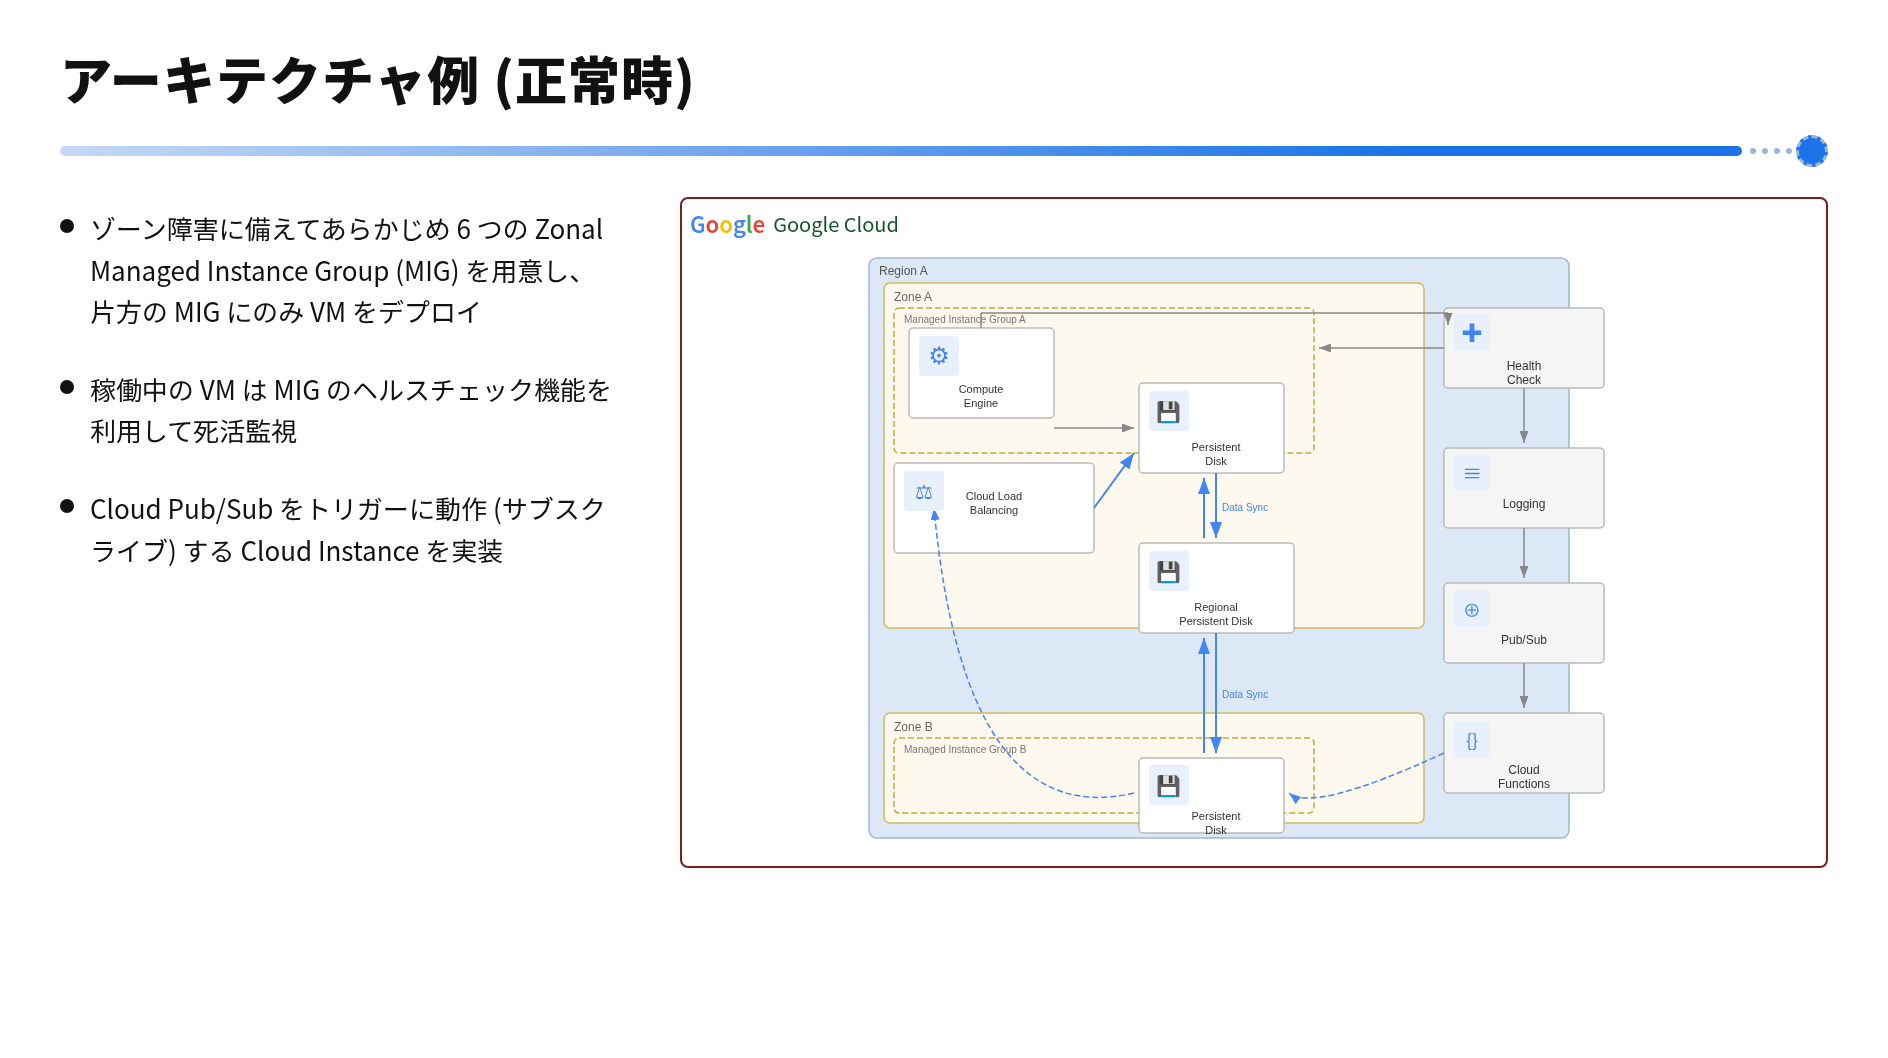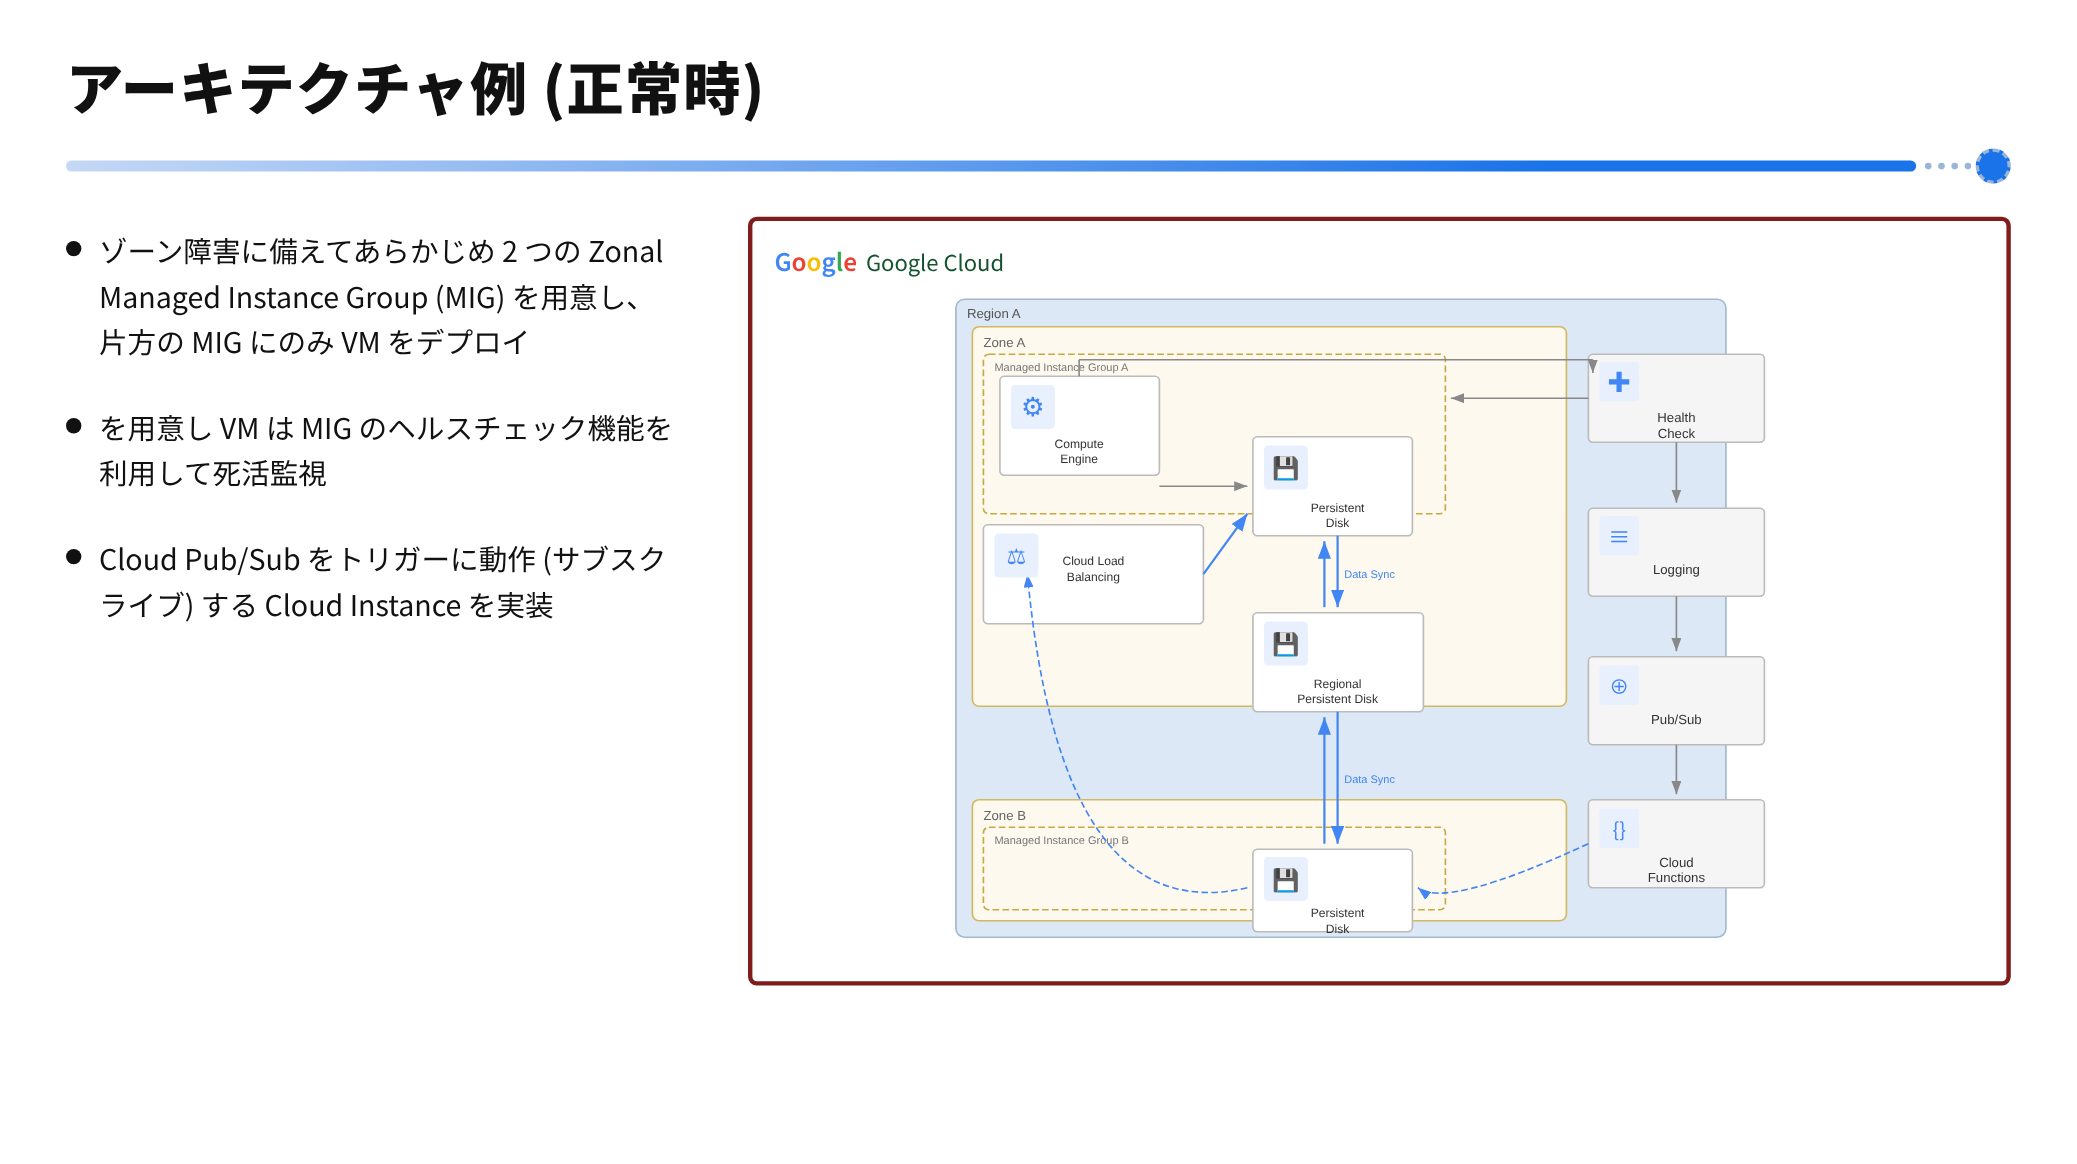"ゾーン障害に備えてあらかじめ 2 つの Zonal Managed" div.bullet-text { text: 2 -> 6 }
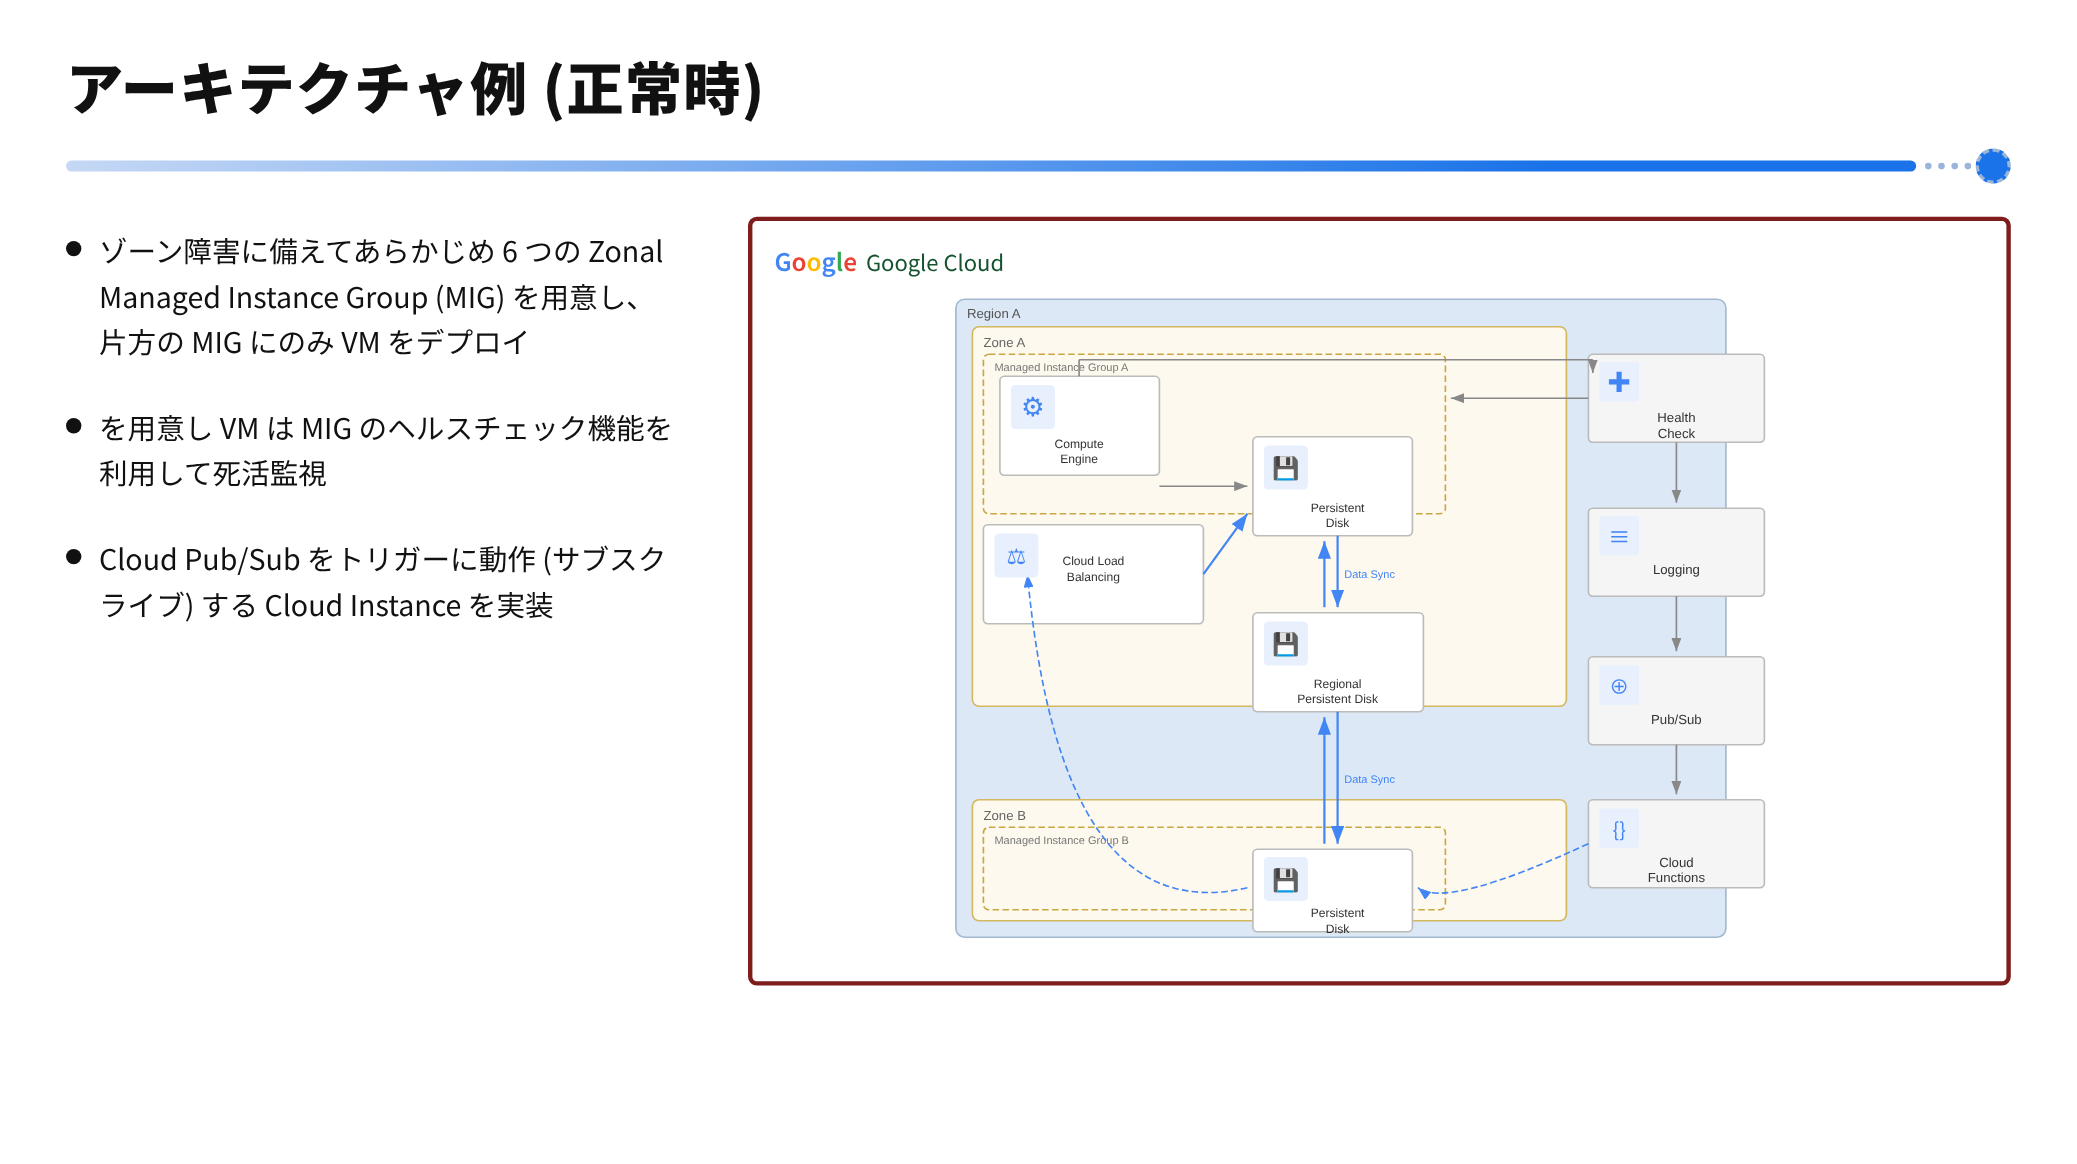"Google" .diagram-container { border: 4px solid #7f1d1d -> 2px solid #7f1d1d; padding: 20px -> 8px }
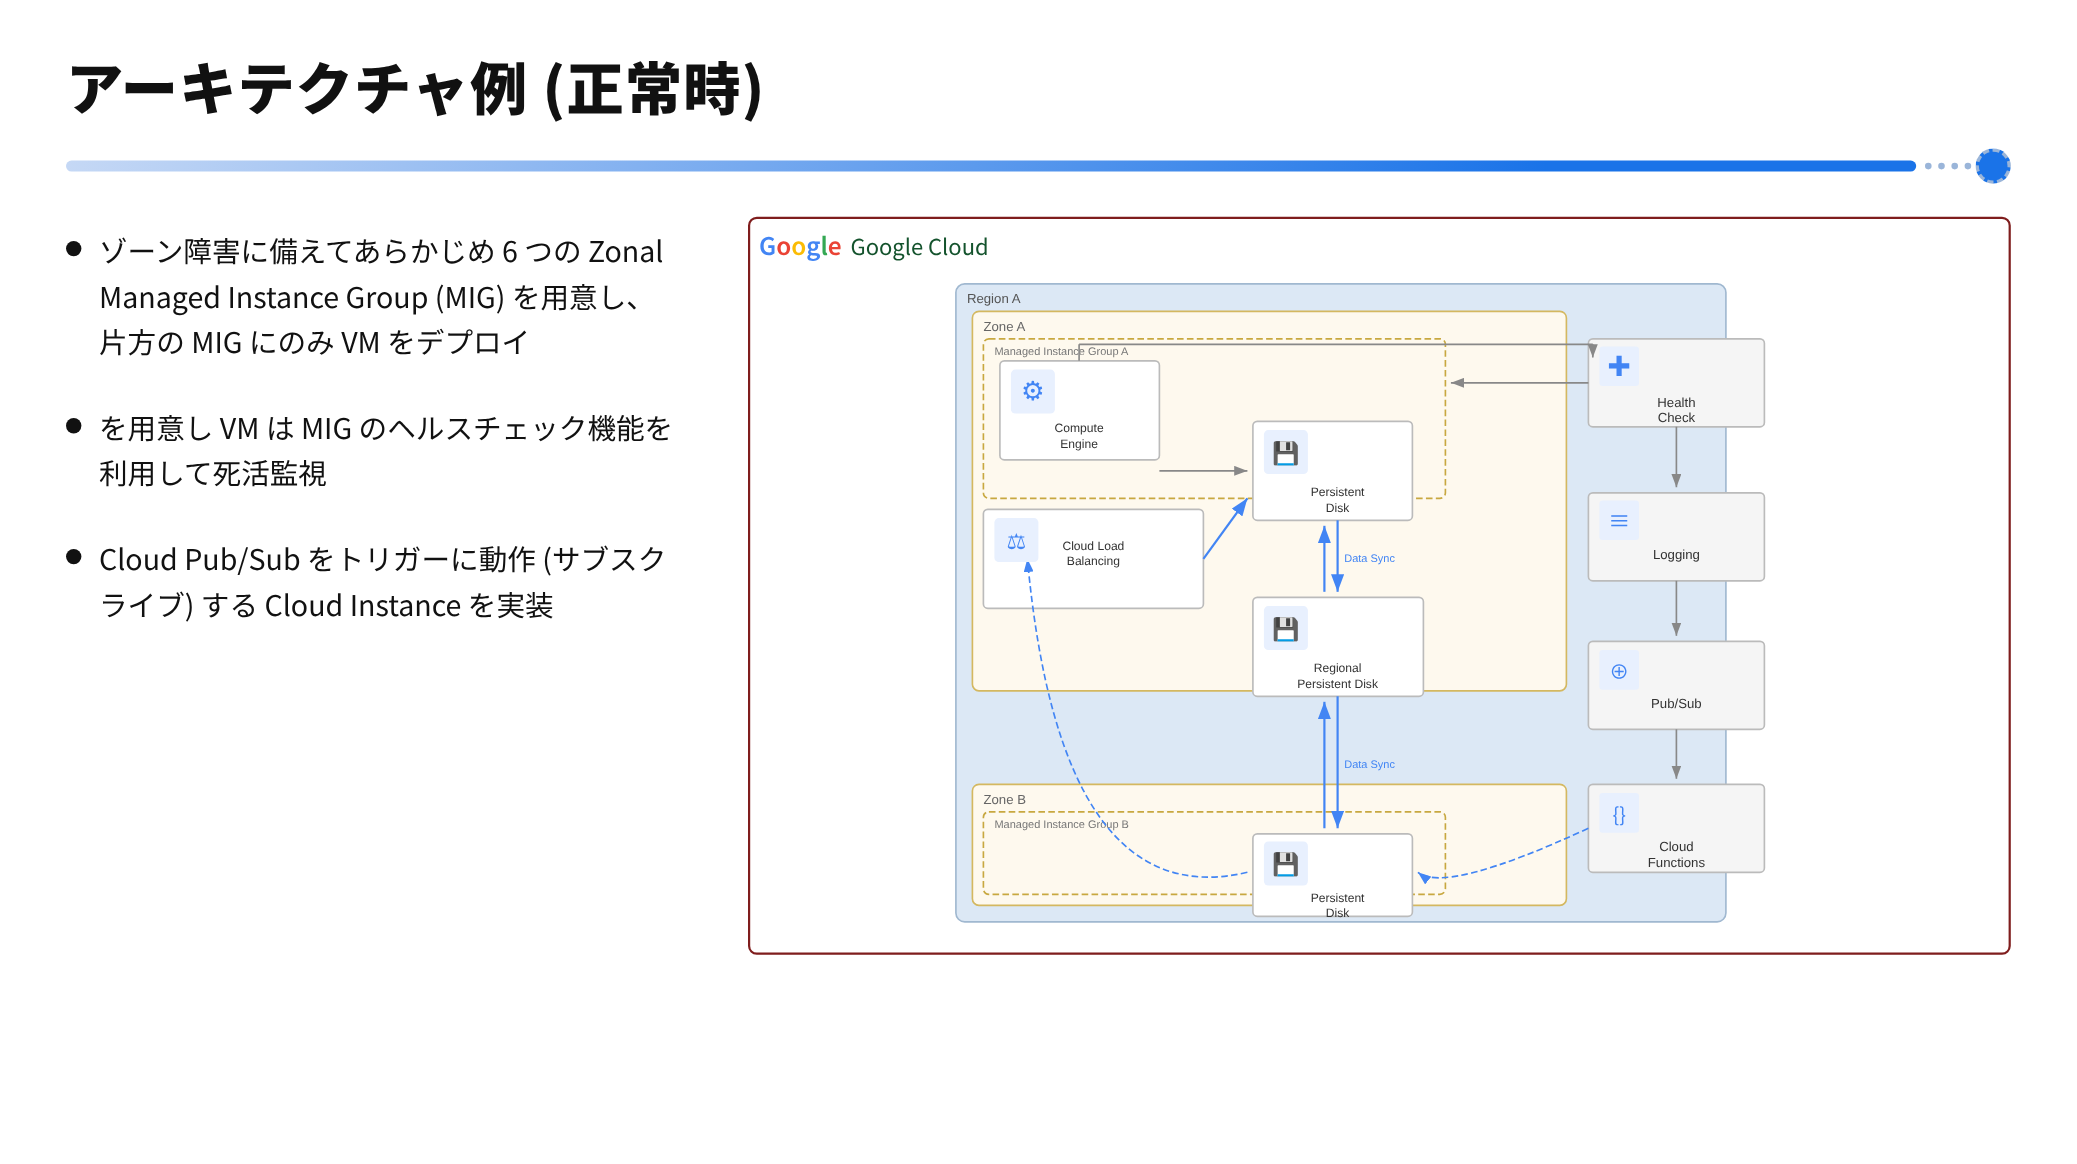"を用意し VM は MIG のヘルスチェック機能を利用して死活監視" div.bullet-text { text: を用意し -> 稼働中の }
